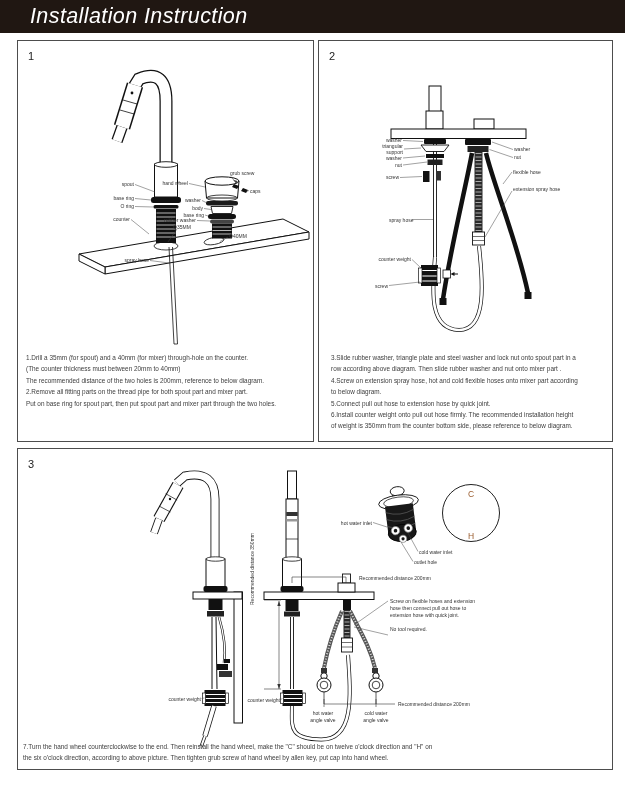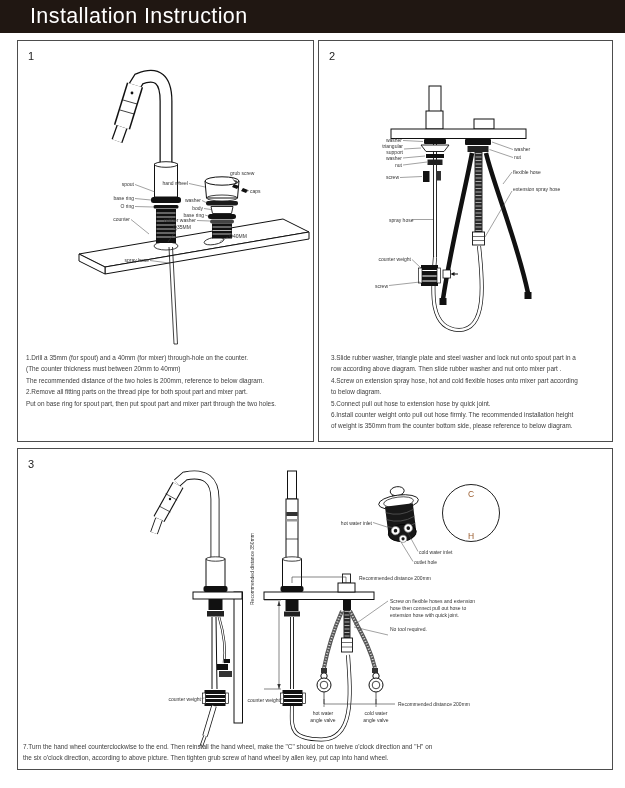"Installation Instruction" .header { font-style: none -> italic }
